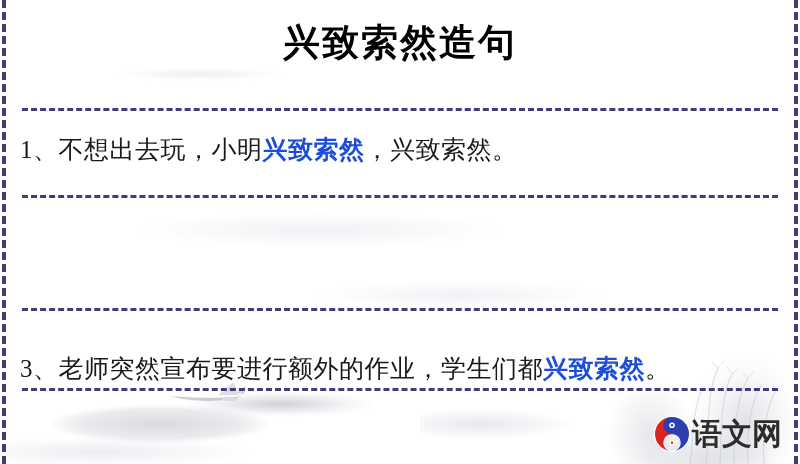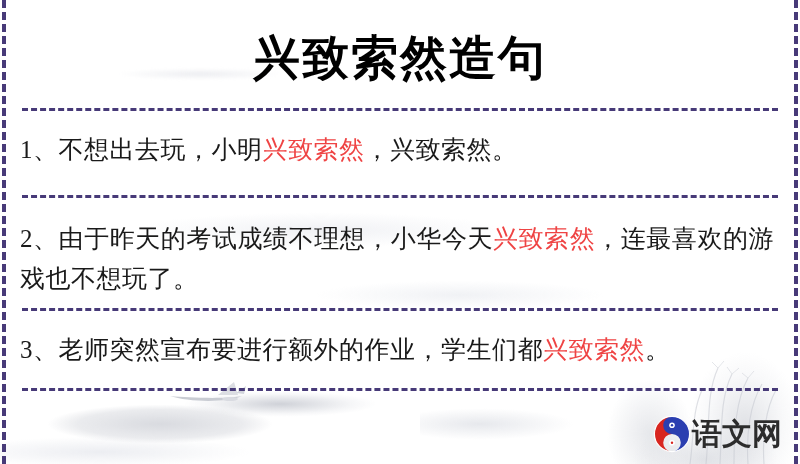"兴致索然造句" .title { font-size: 47px -> 37px; top: 32px -> 22px }
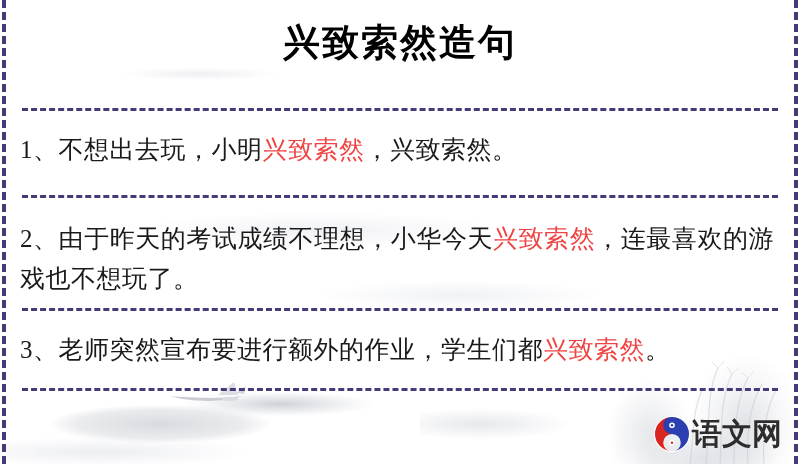"兴致索然" .sentence .hl { color: #ef4444 -> #1d4ed8; font-weight: normal -> bold }
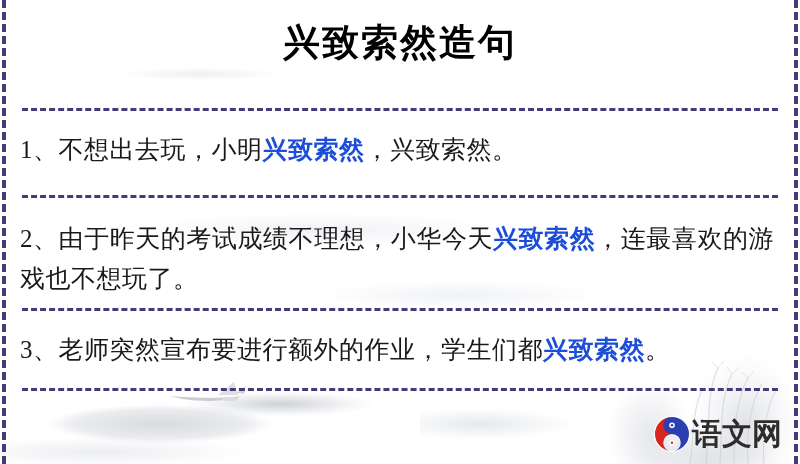"2、由于昨天的考试成绩不理想，小华今天兴致索然，连最喜欢的游戏也不想玩了。" div.sentence { html: <div><span>2、</span><span>由于昨天的考试成绩不理想，小华今天</span><span>兴致索然</span><span>，连最喜欢的游戏也不想玩了。</span></div> -> none }
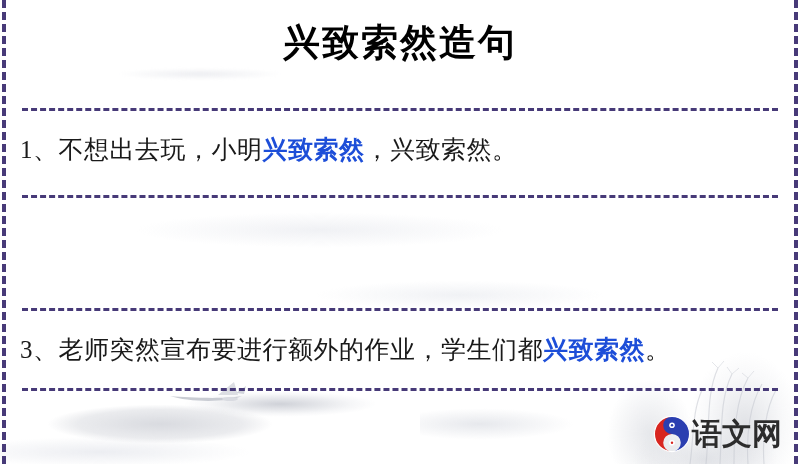"3、老师突然宣布要进行额外的作业，学生们都兴致索然。" div.sentence { top: 330px -> 349px }
